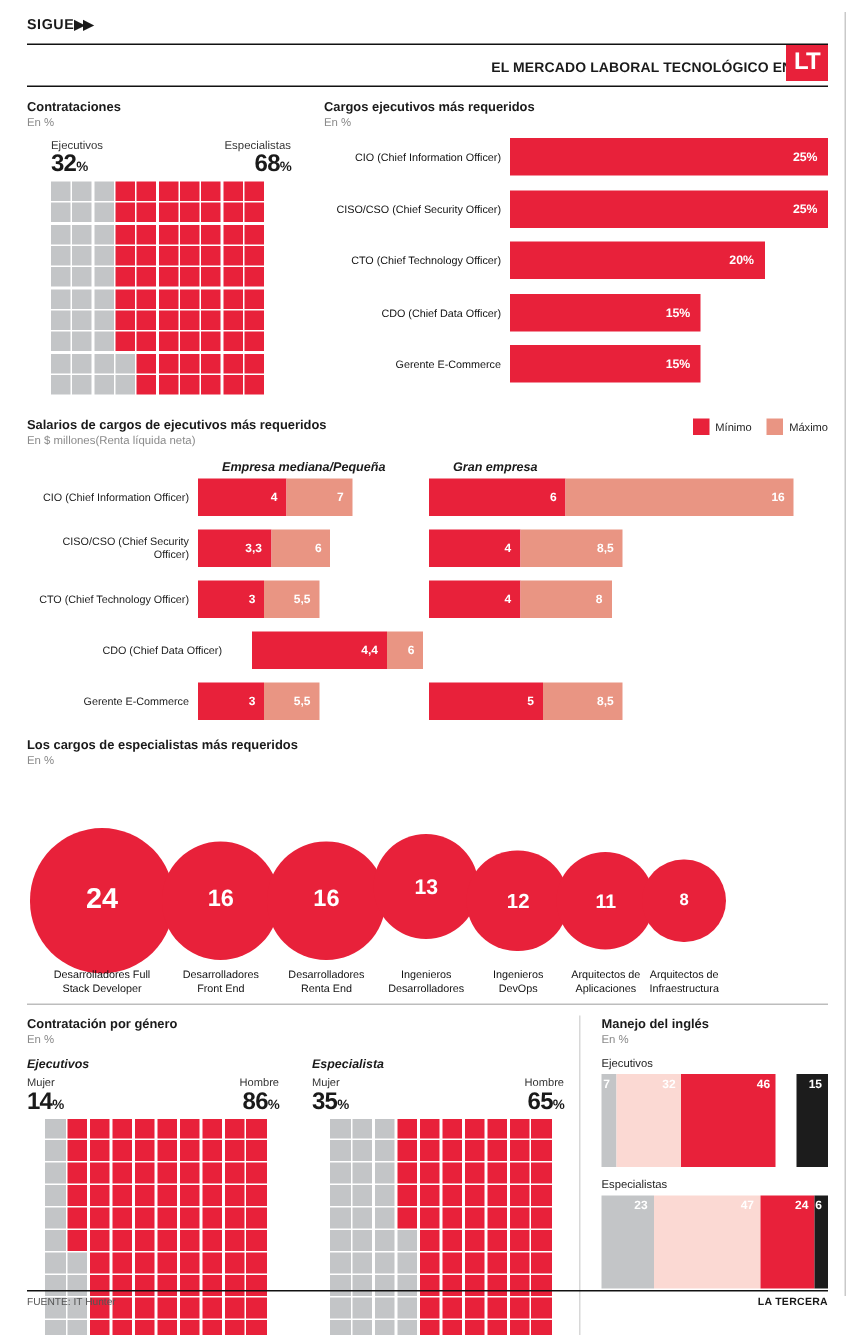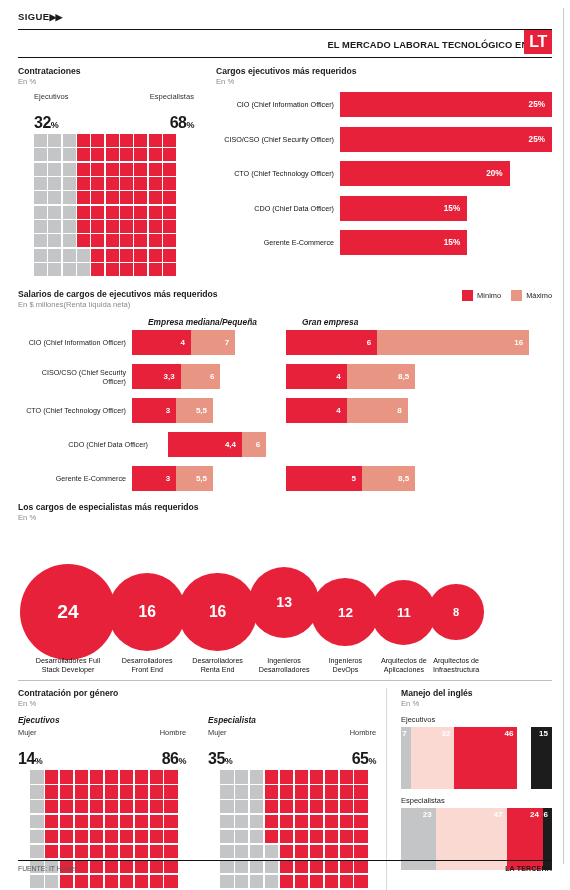"32%" .big-pct { margin-top: 14px -> 1px }
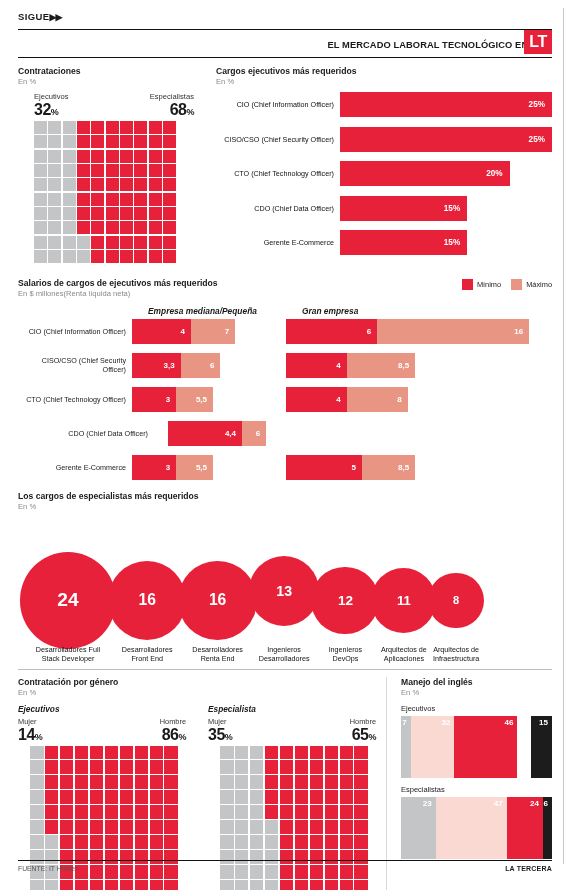"4,4" div.seg { width: 74px -> 90px }
